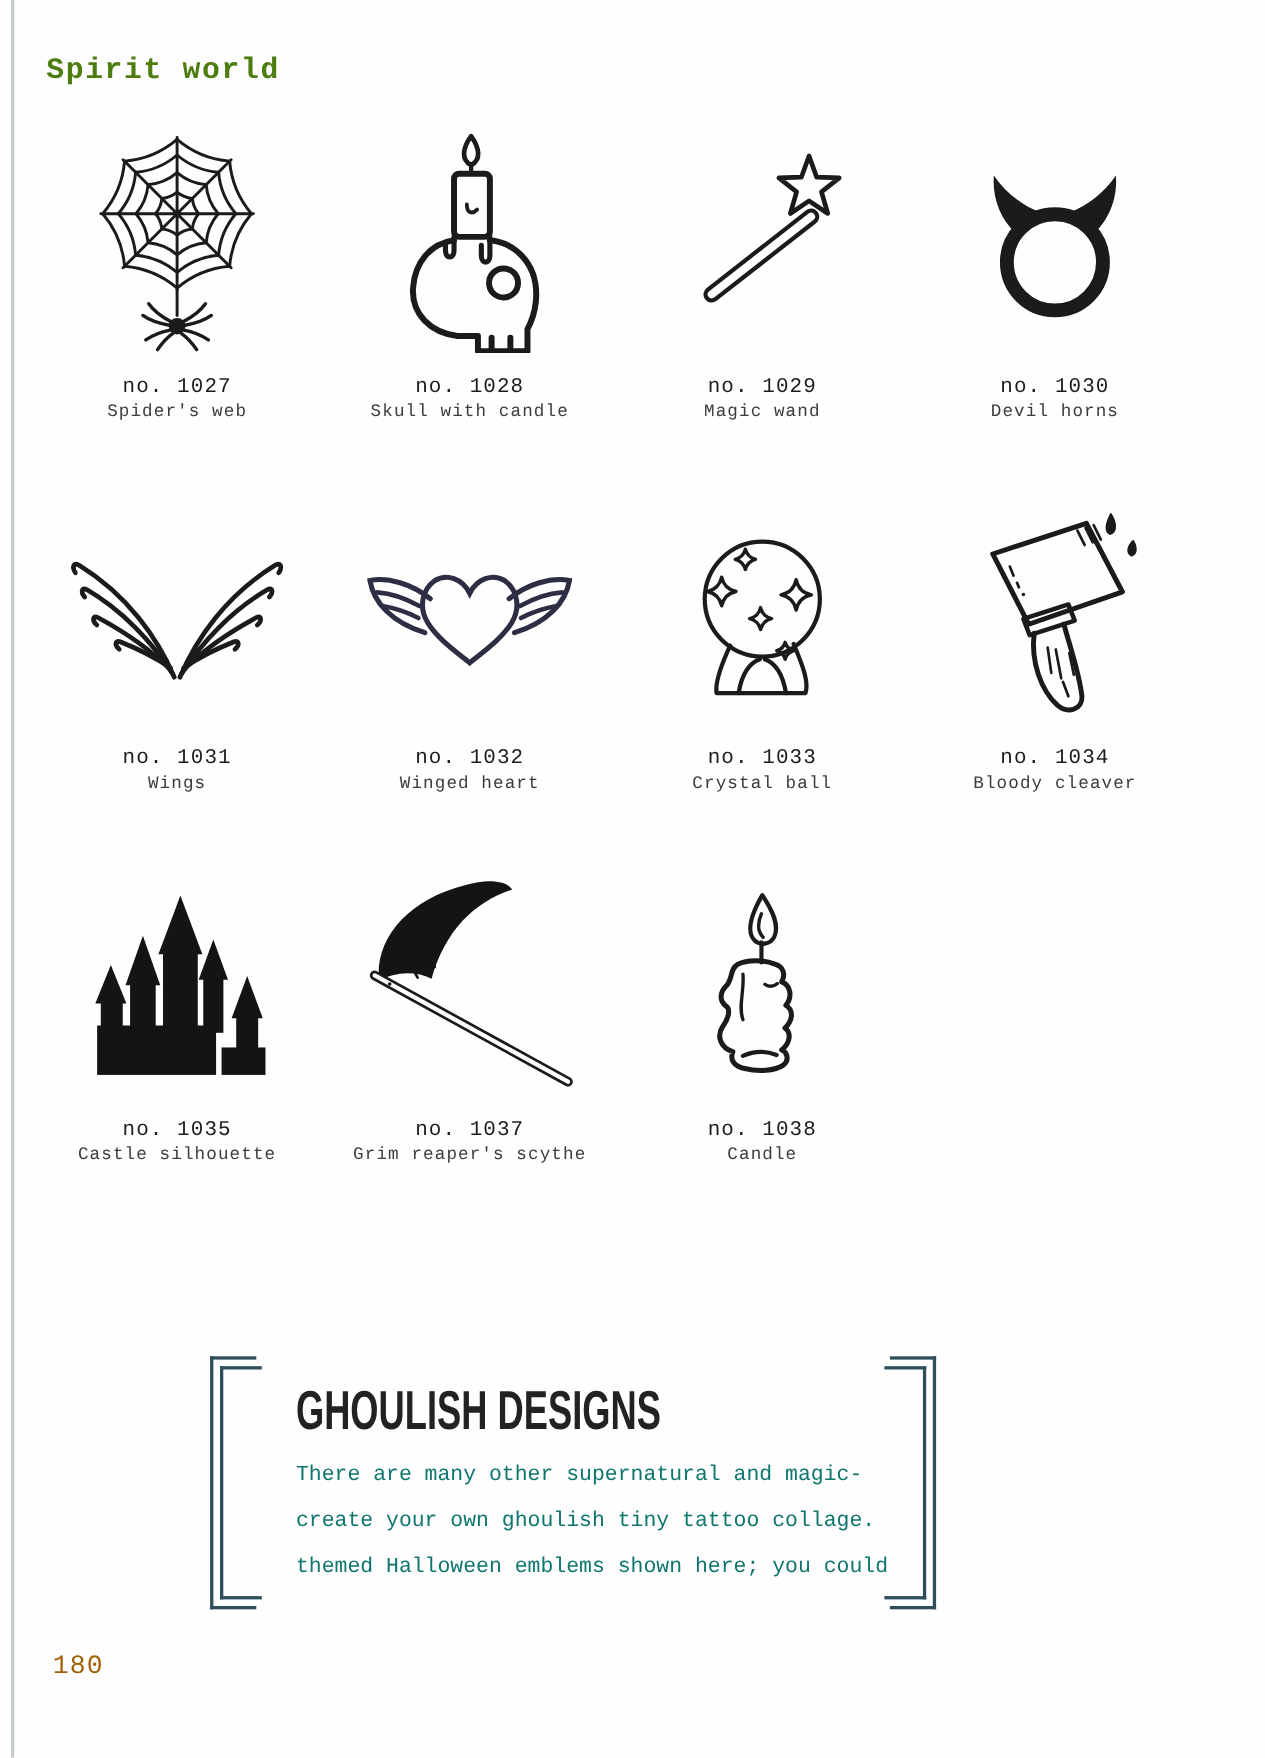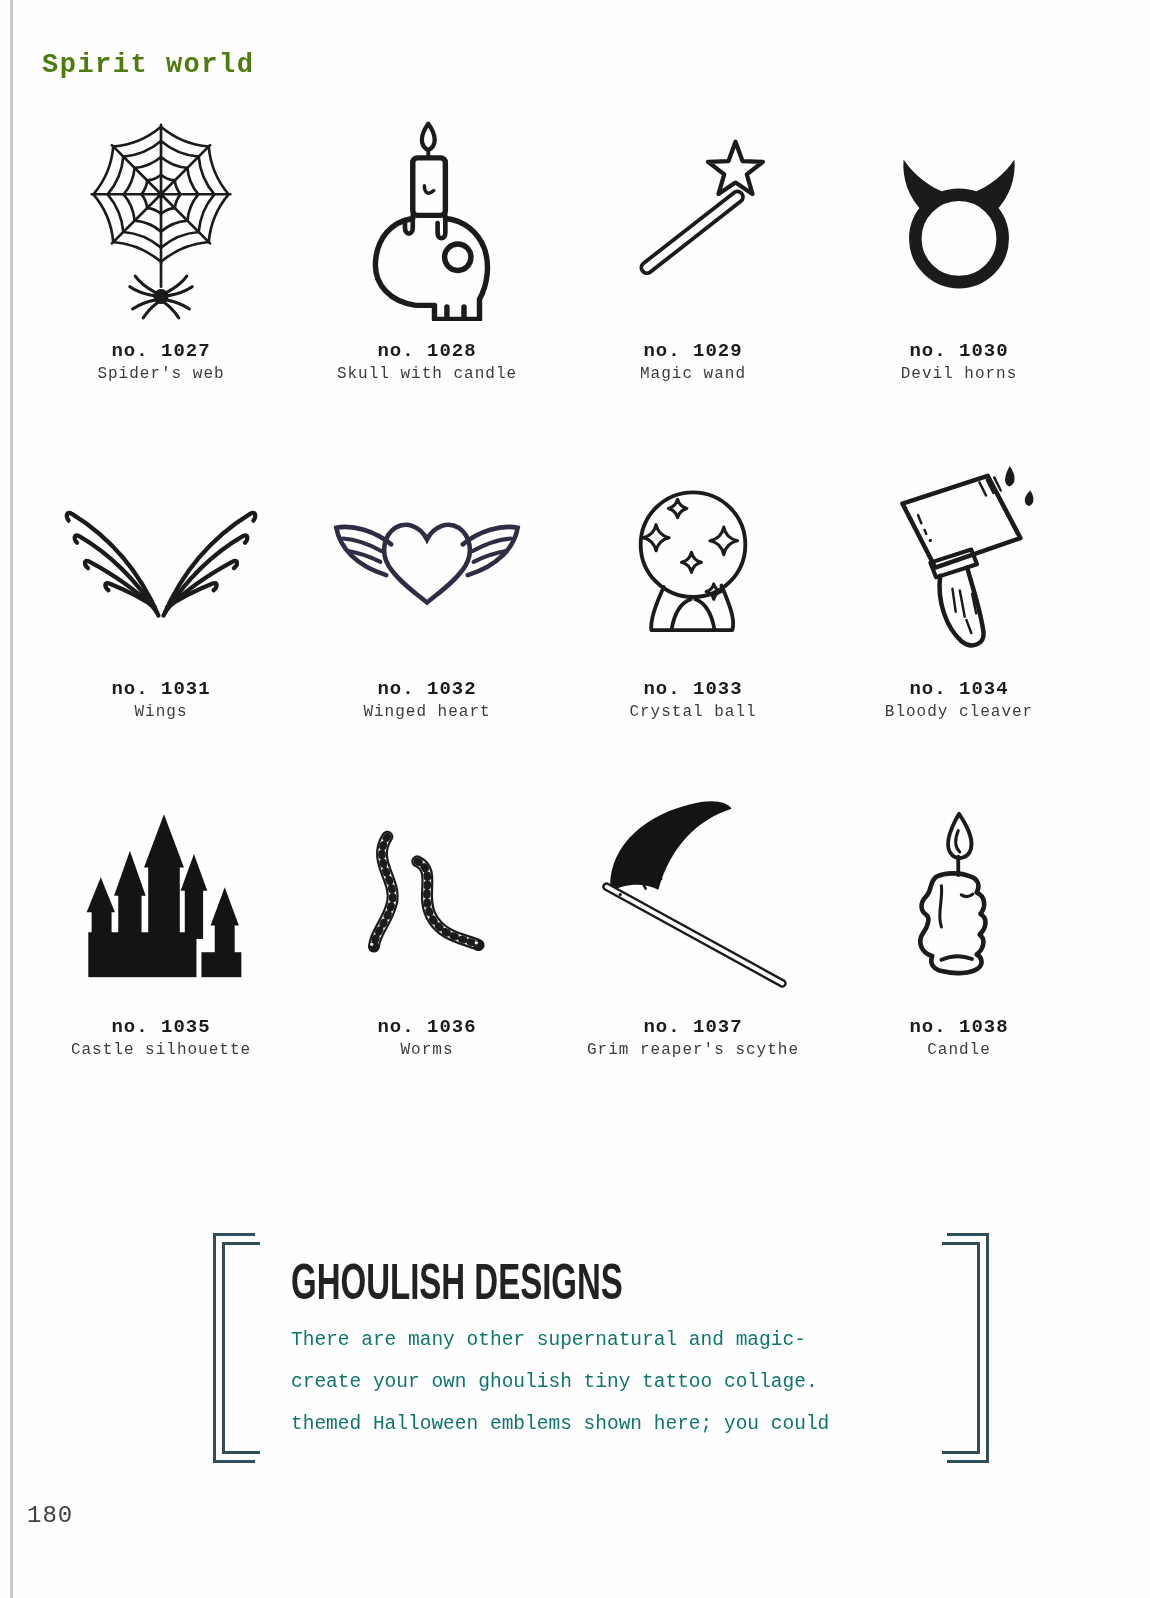"no. 1027" .lbl-no { font-weight: bold -> normal }
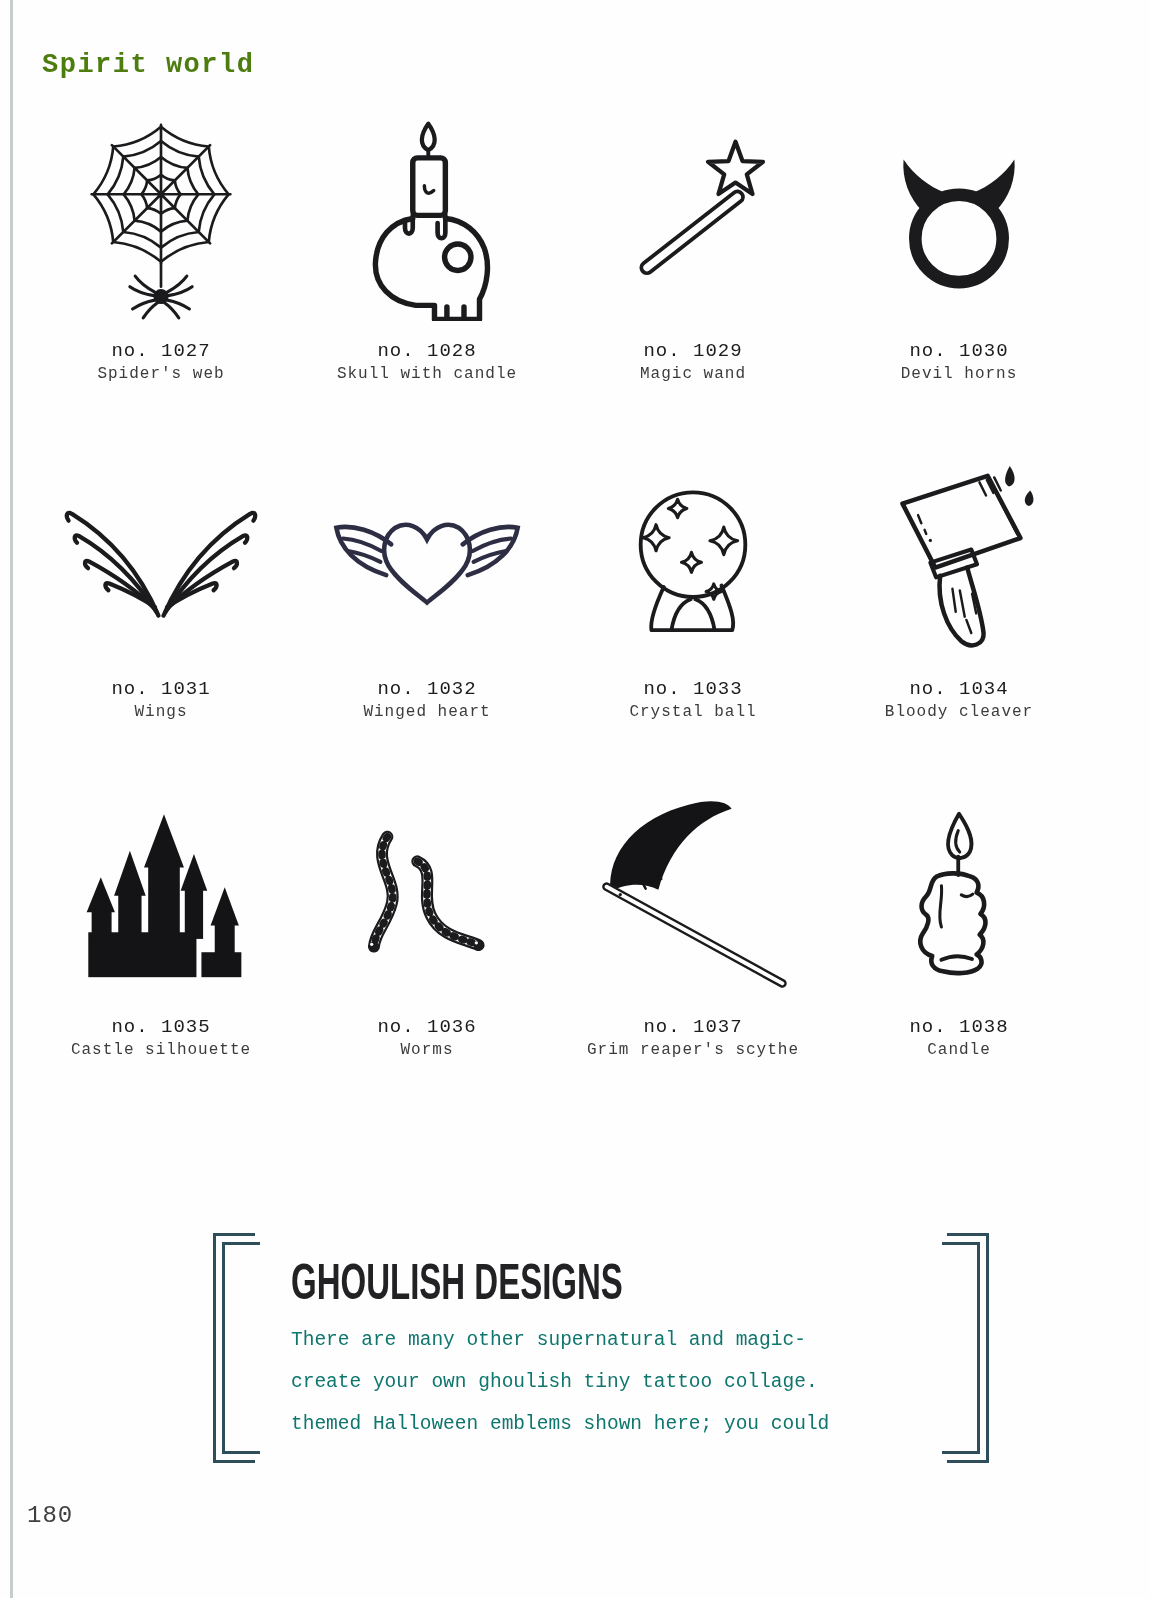"no. 1036" div.cell { html: <div> <div> <svg> <path></path> <path></path> <path></path> <circle></circle> <circle></circle> <path></path> <path></path> <path></path> <circle></circle> <circle></circle> </svg> </div> <div>no. 1036</div> <div>Worms</div> </div> -> none }
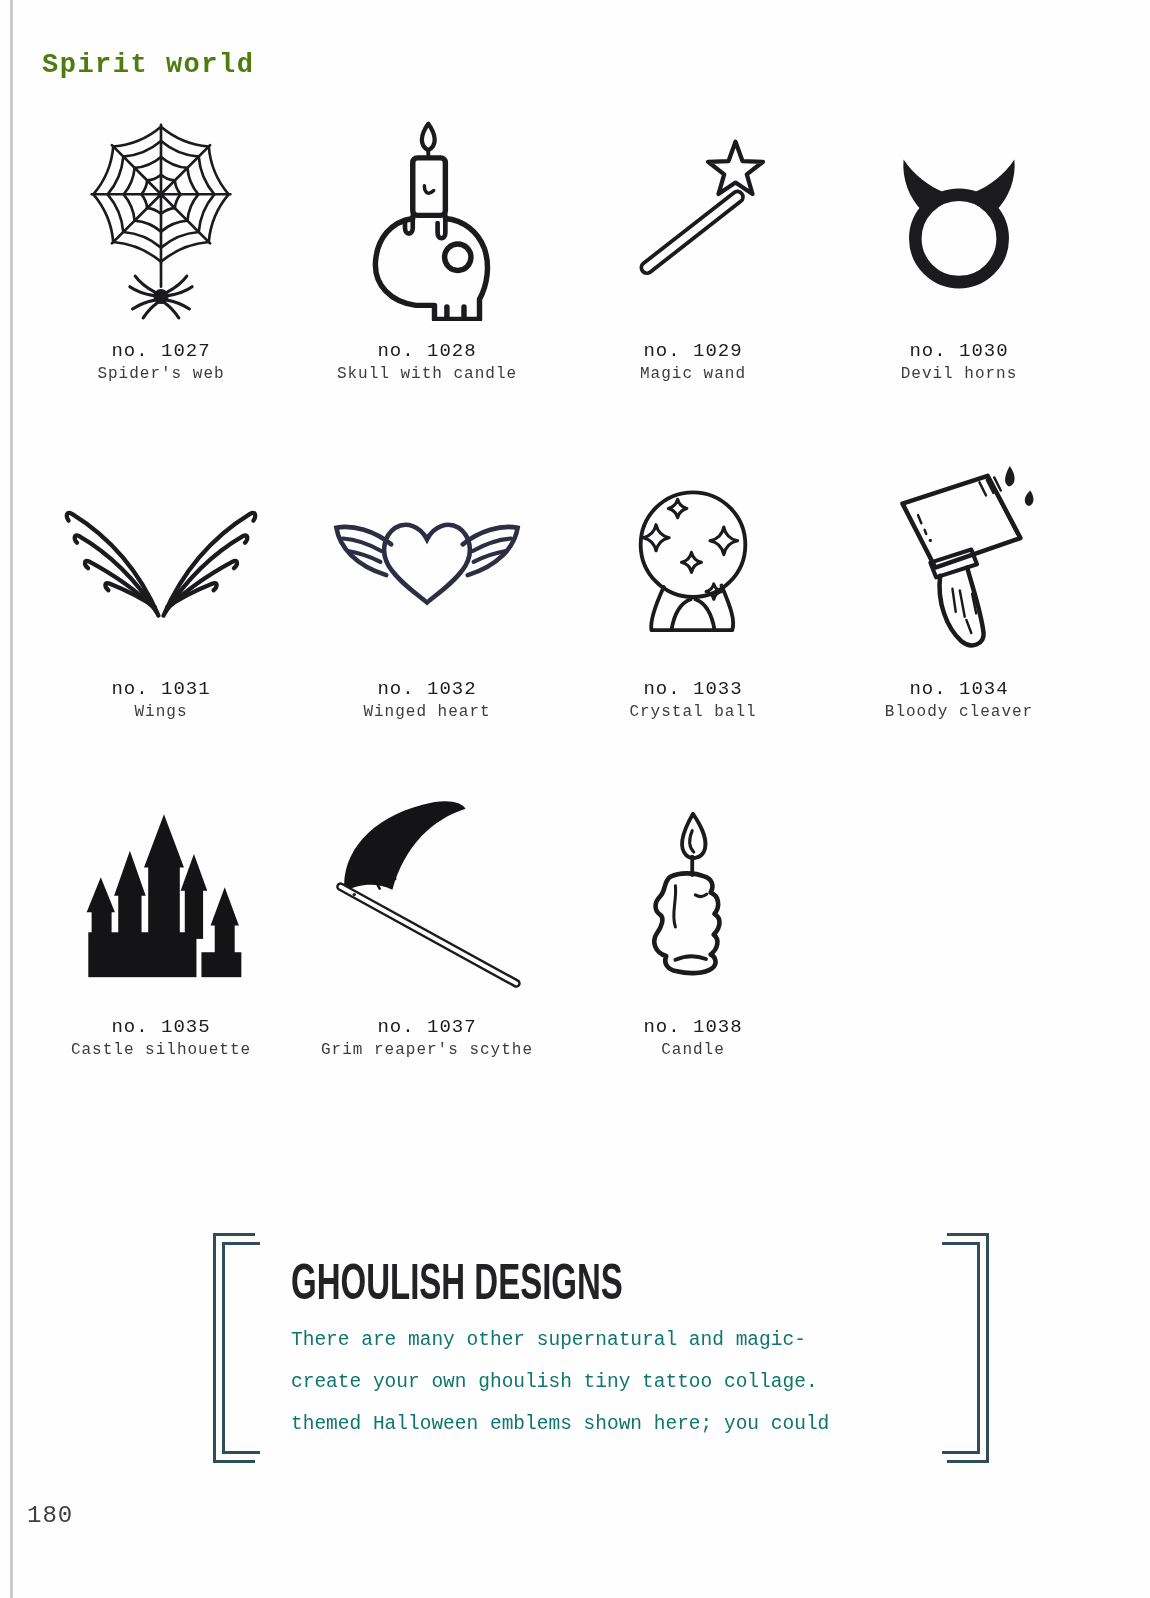"GHOULISH DESIGNS" .callout { left: 213px -> 191px; width: 776px -> 660px }
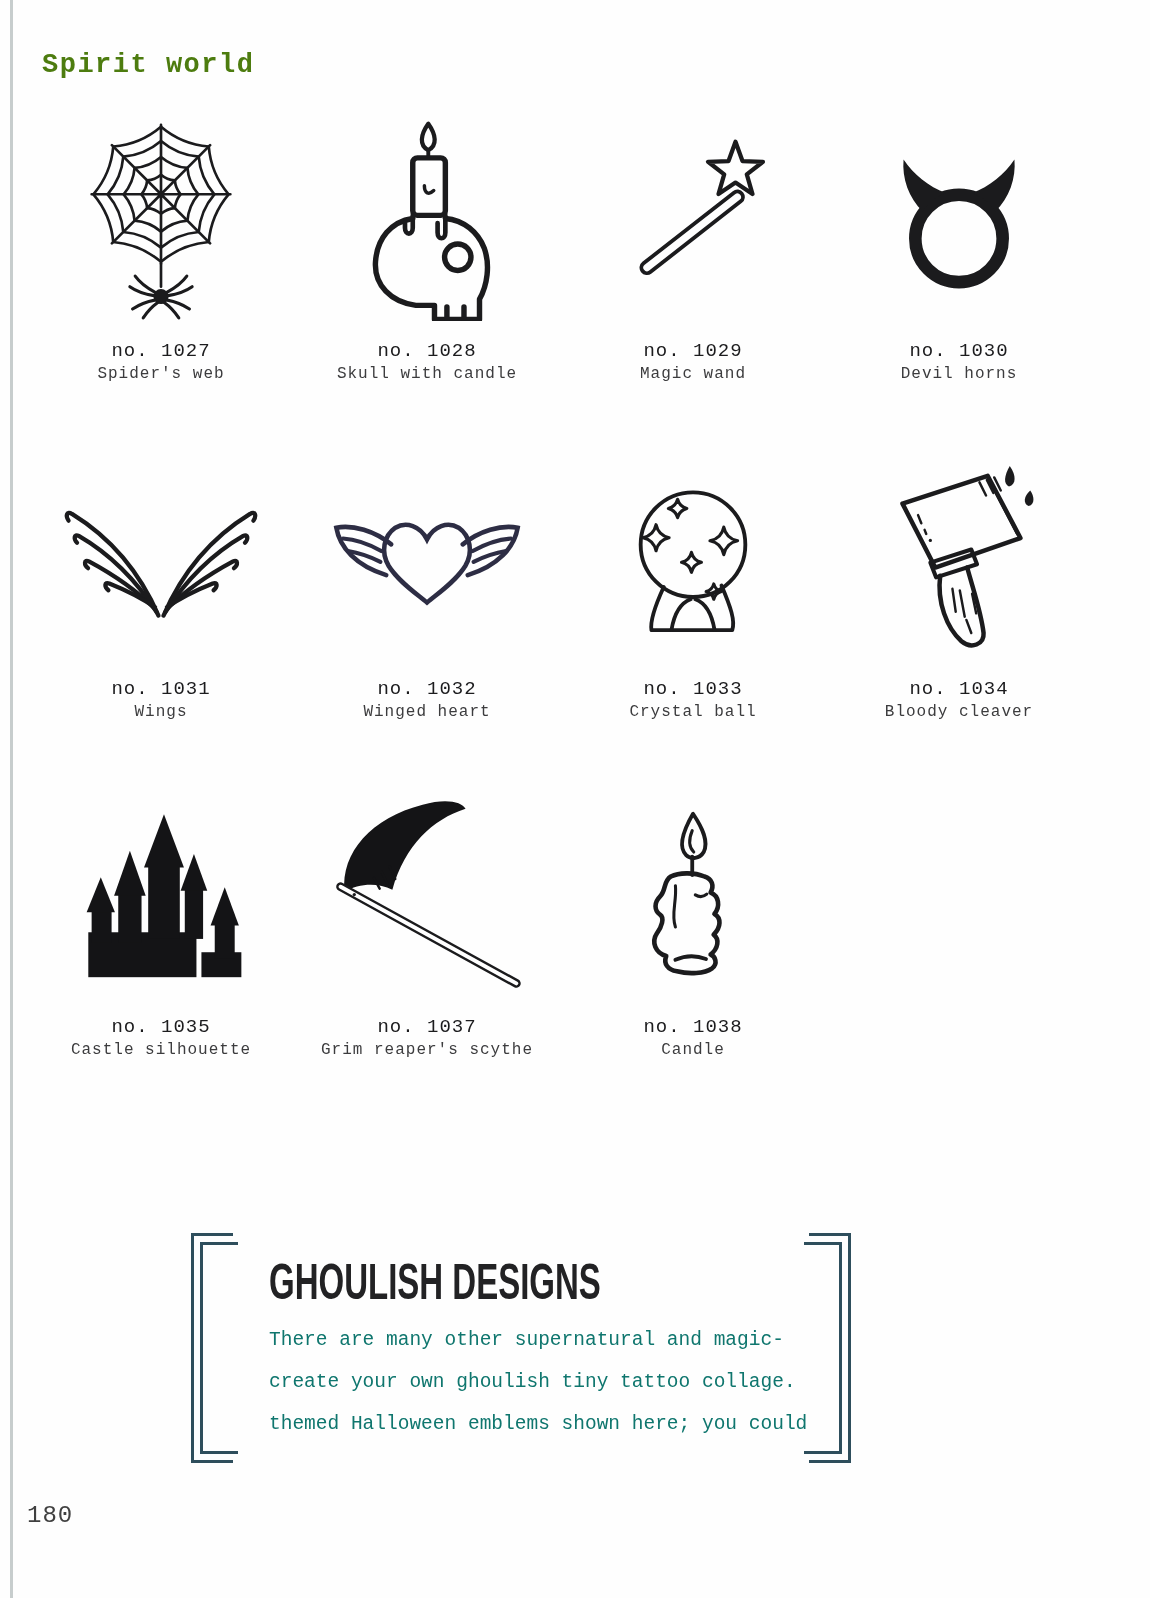"180" .page-number { color: #404040 -> #a16207; left: 27px -> 48px }
